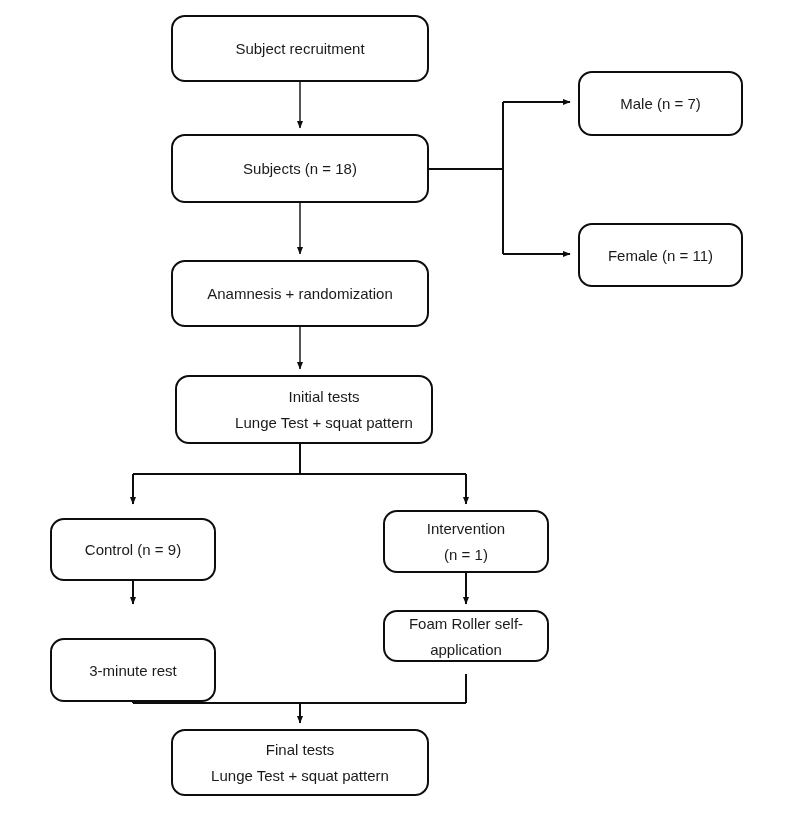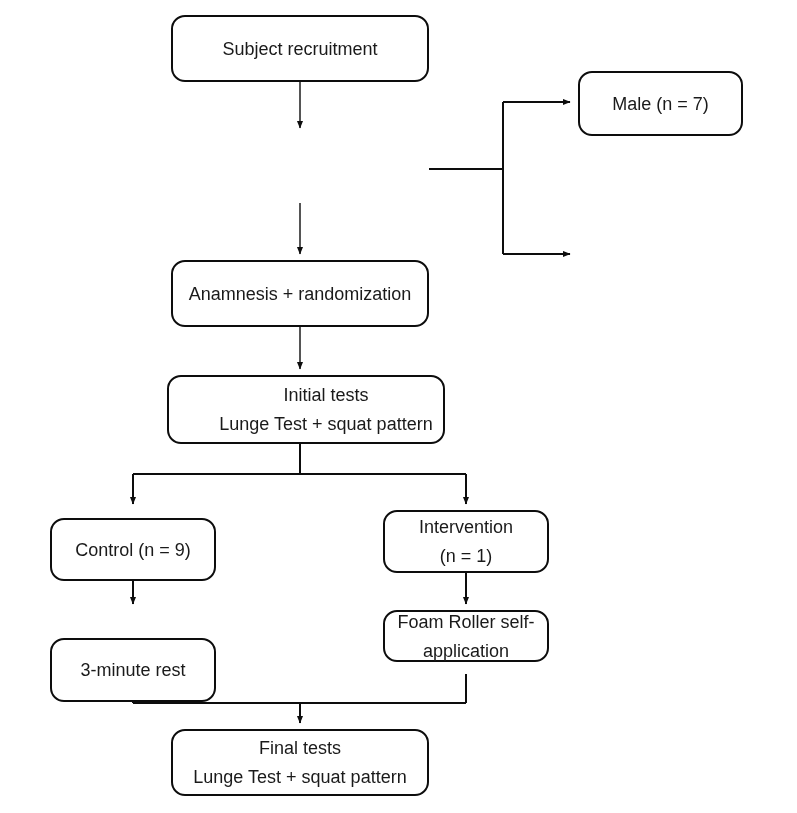"Subject recruitment" .node { font-size: 18px -> 15px }
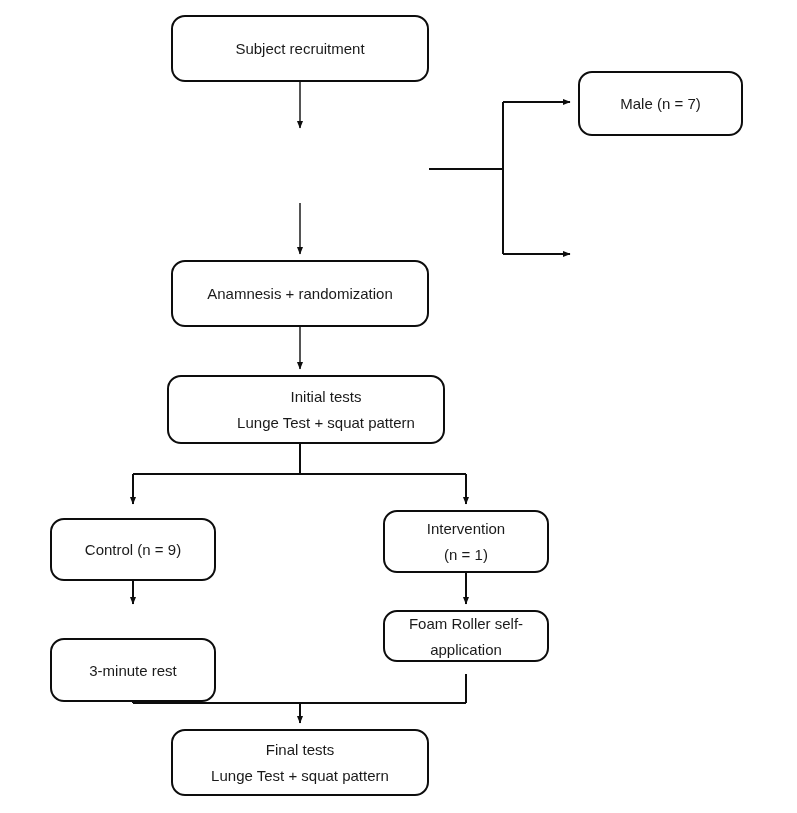"Subjects (n = 18)" div.node { html: none -> <div> <span>Subjects (n = 18)</span> </div> }
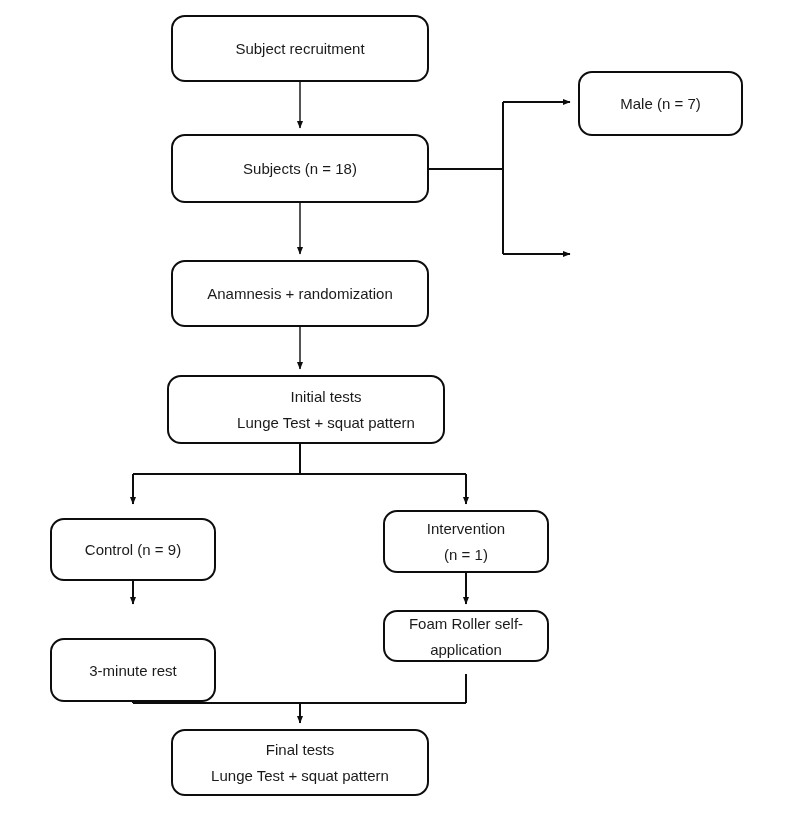"Female (n = 11)" div.node { html: none -> <div> <span>Female (n = 11)</span> </div> }
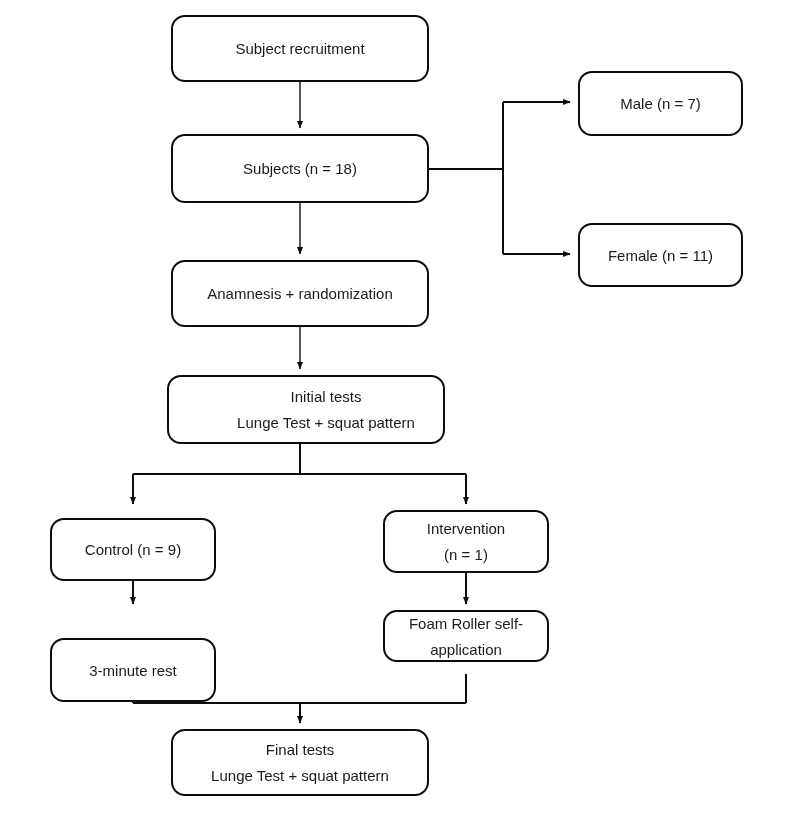"Initial tests" div.node { left: 167px -> 175px; width: 278px -> 258px }
